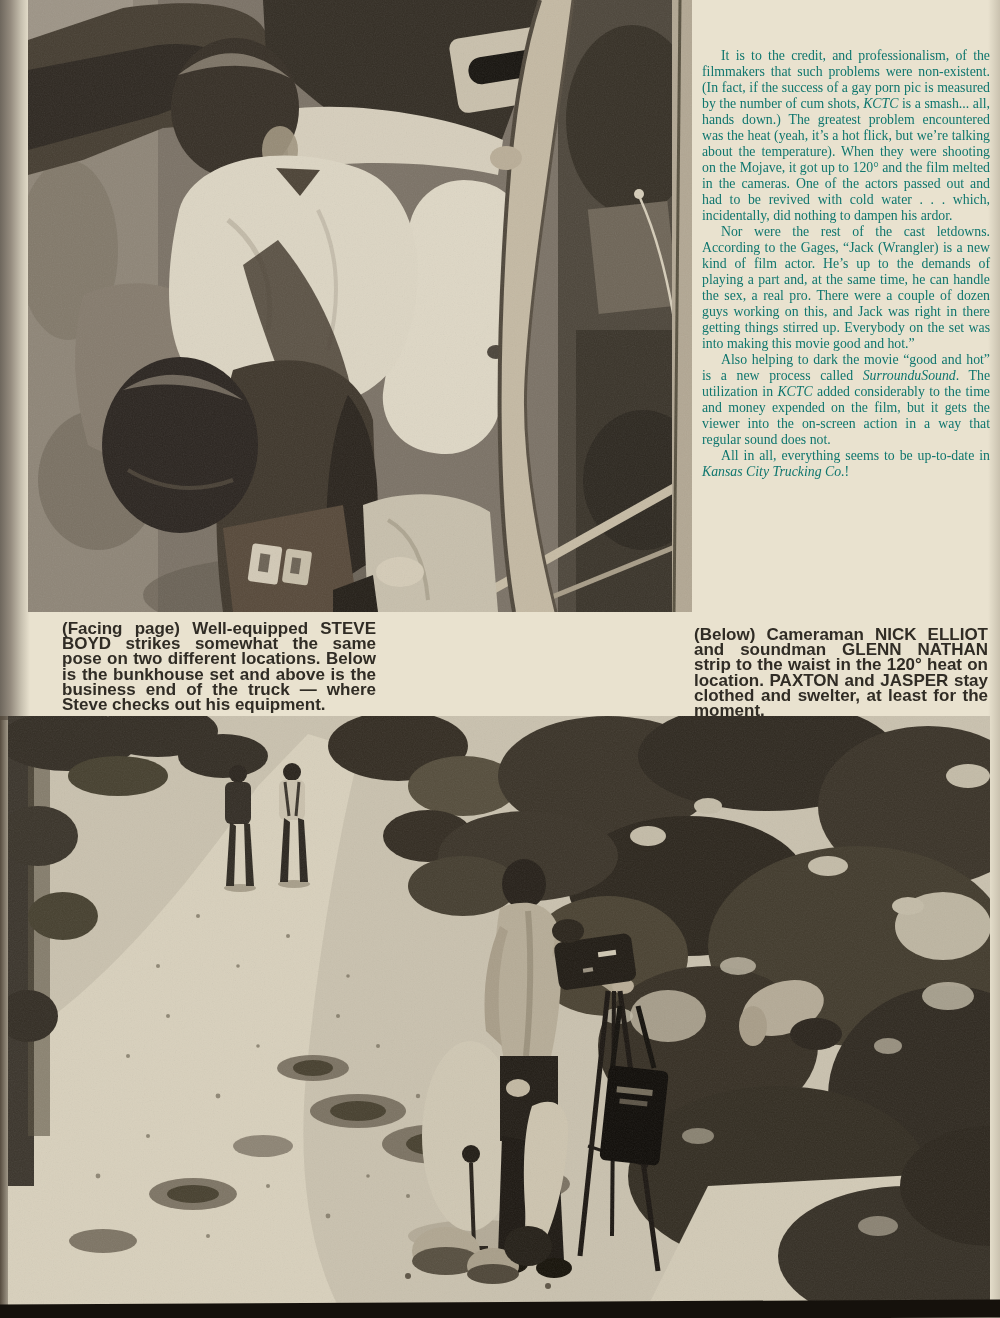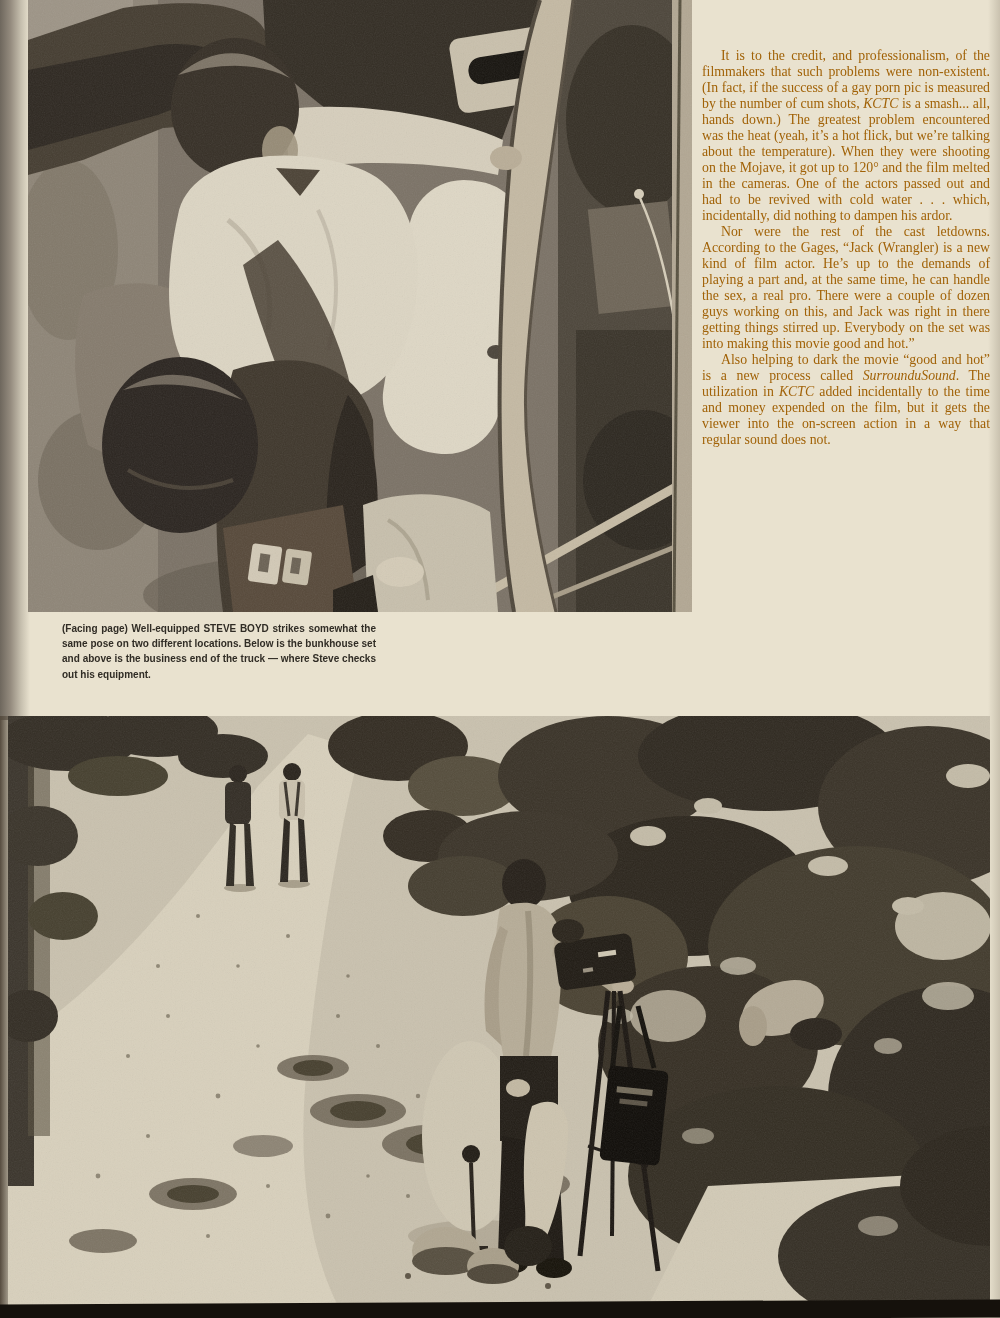"It is to the credit," .article { color: #a16207 -> #0f766e }
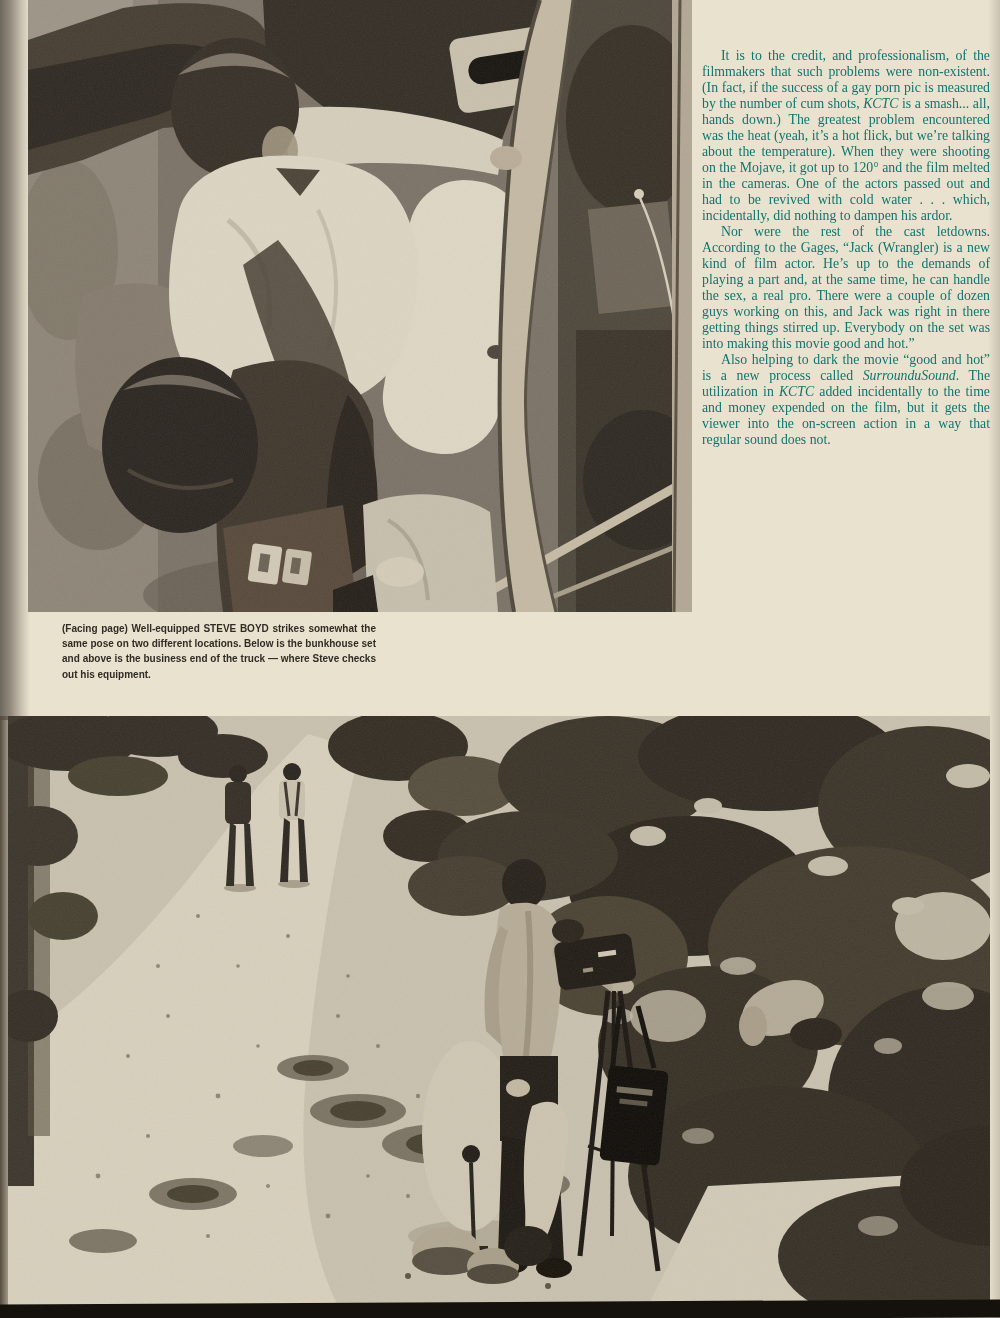"added incidentally to the time" span { text: incidentally -> considerably }
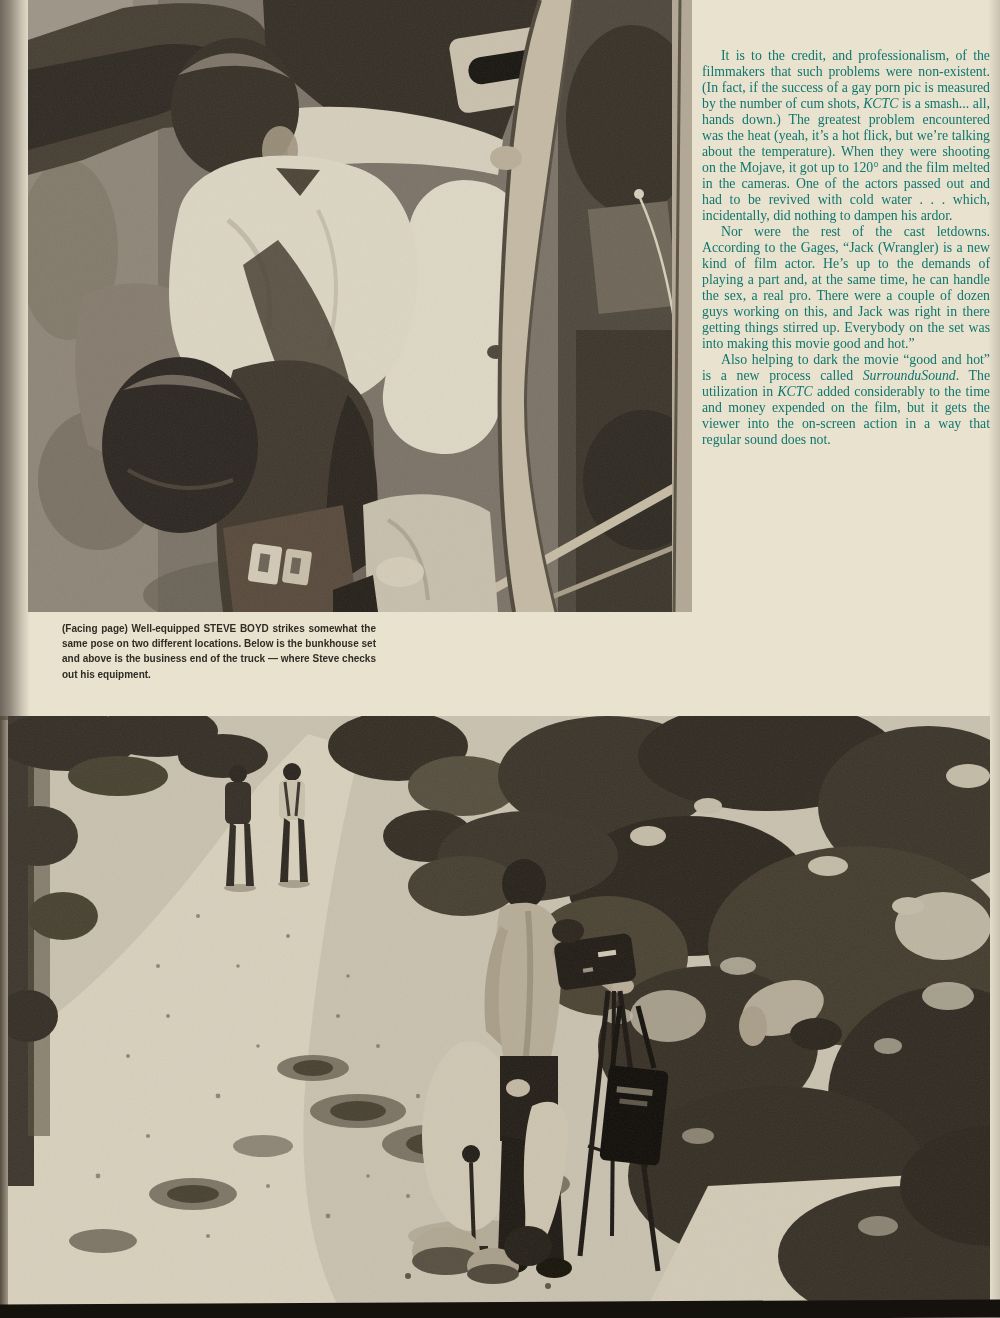"All in all, everything seems" p { html: none -> <p><span>All in all, everything seems to be up-to-date in </span><i>Kansas City Trucking Co.</i><span>!</span></p> }
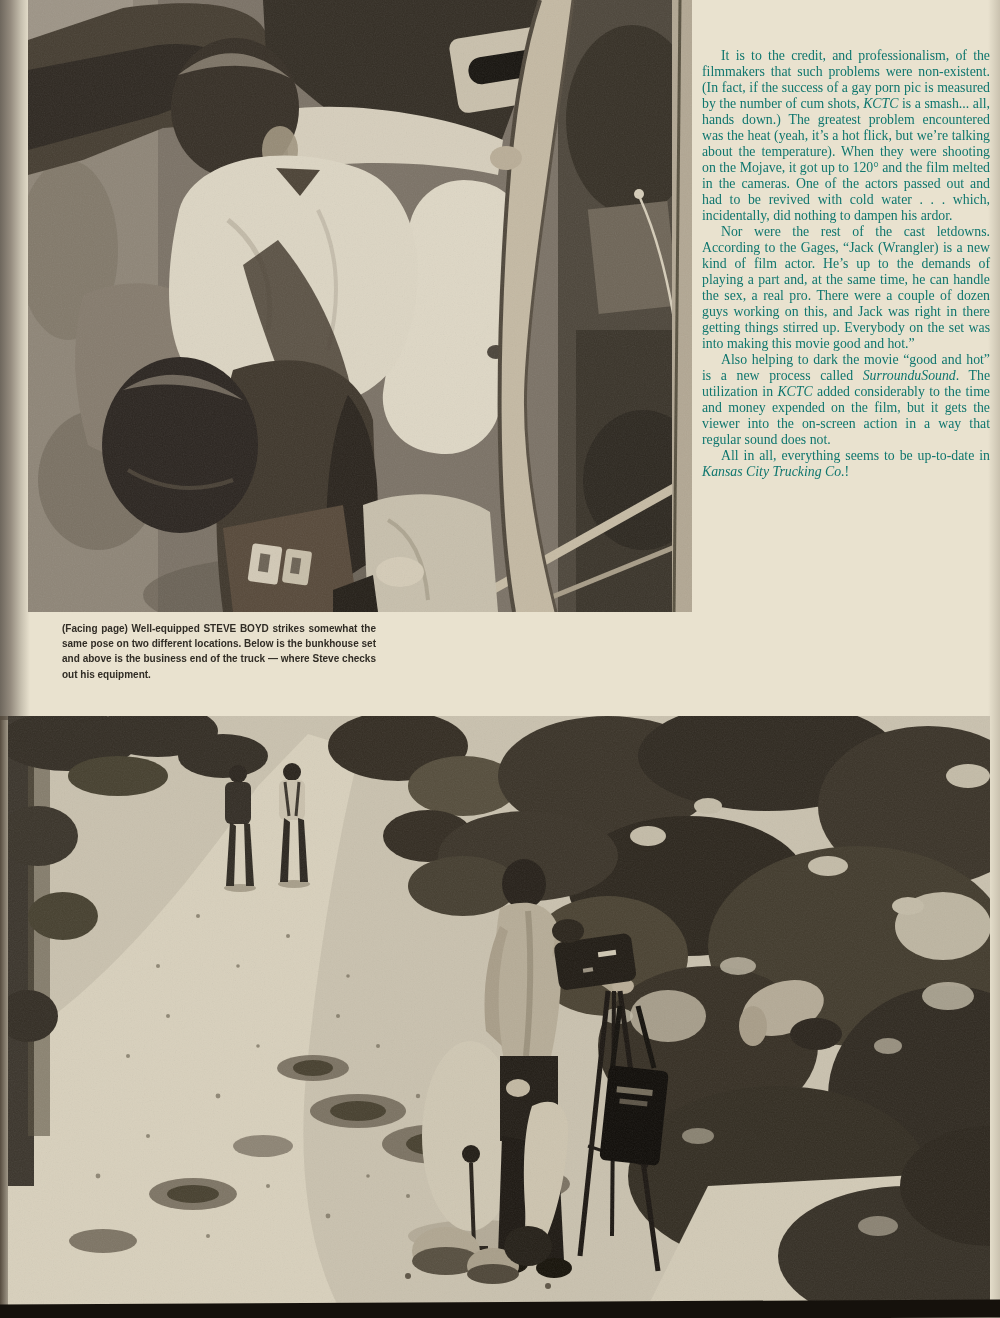"(Facing page) Well-equipped STEVE BOYD" .caption { font-size: 10px -> 17px }
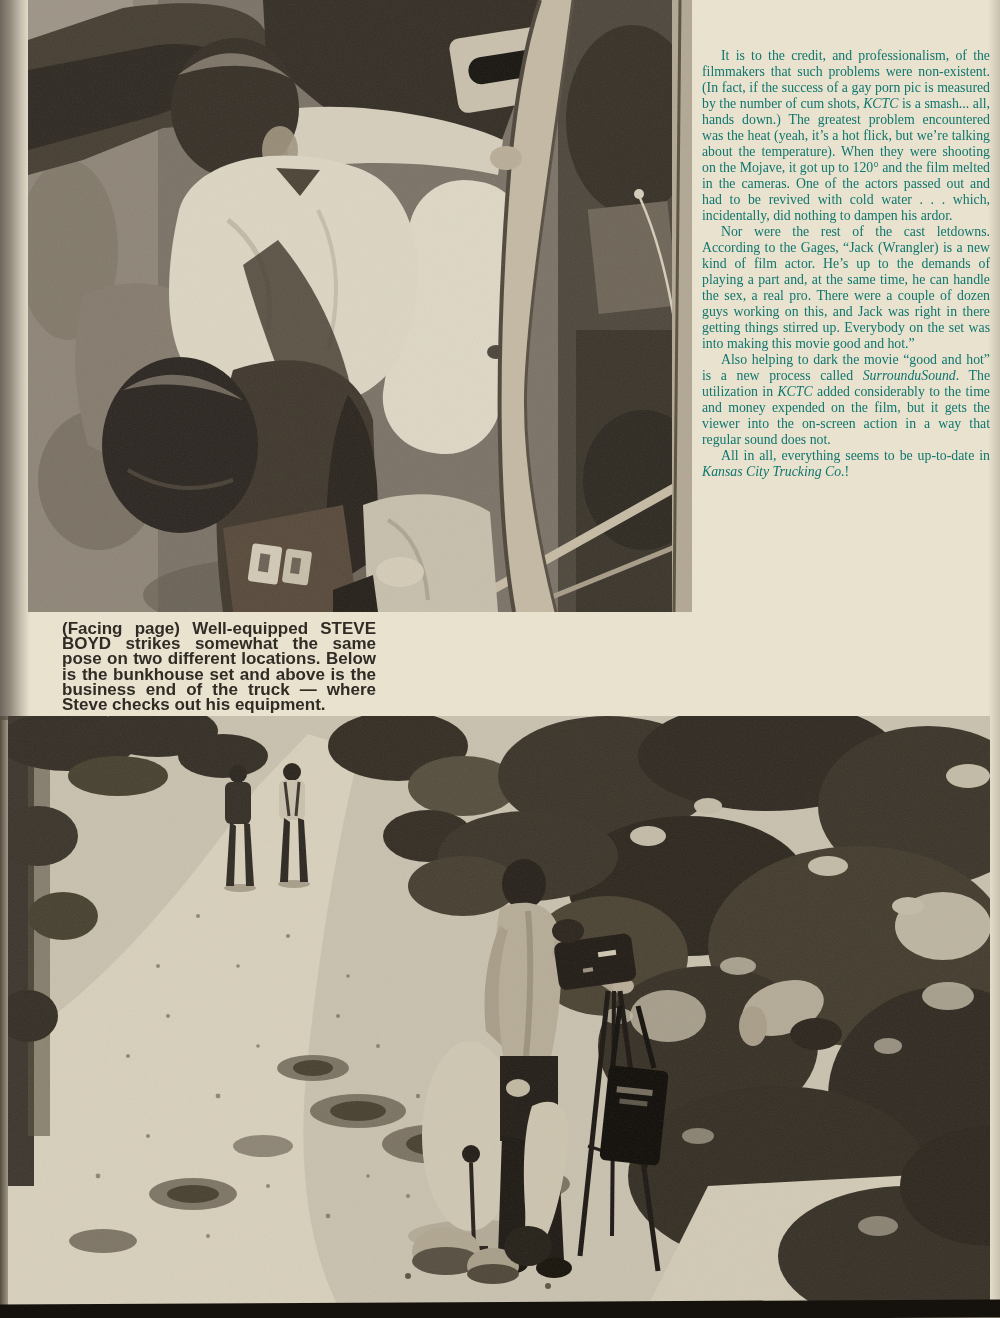"(Below) Cameraman NICK ELLIOT and" p.caption { html: none -> <p>(Below) Cameraman NICK ELLIOT and soundman GLENN NATHAN strip to the waist in the 120° heat on location. PAXTON and JASPER stay clothed and swelter, at least for the moment.</p> }
